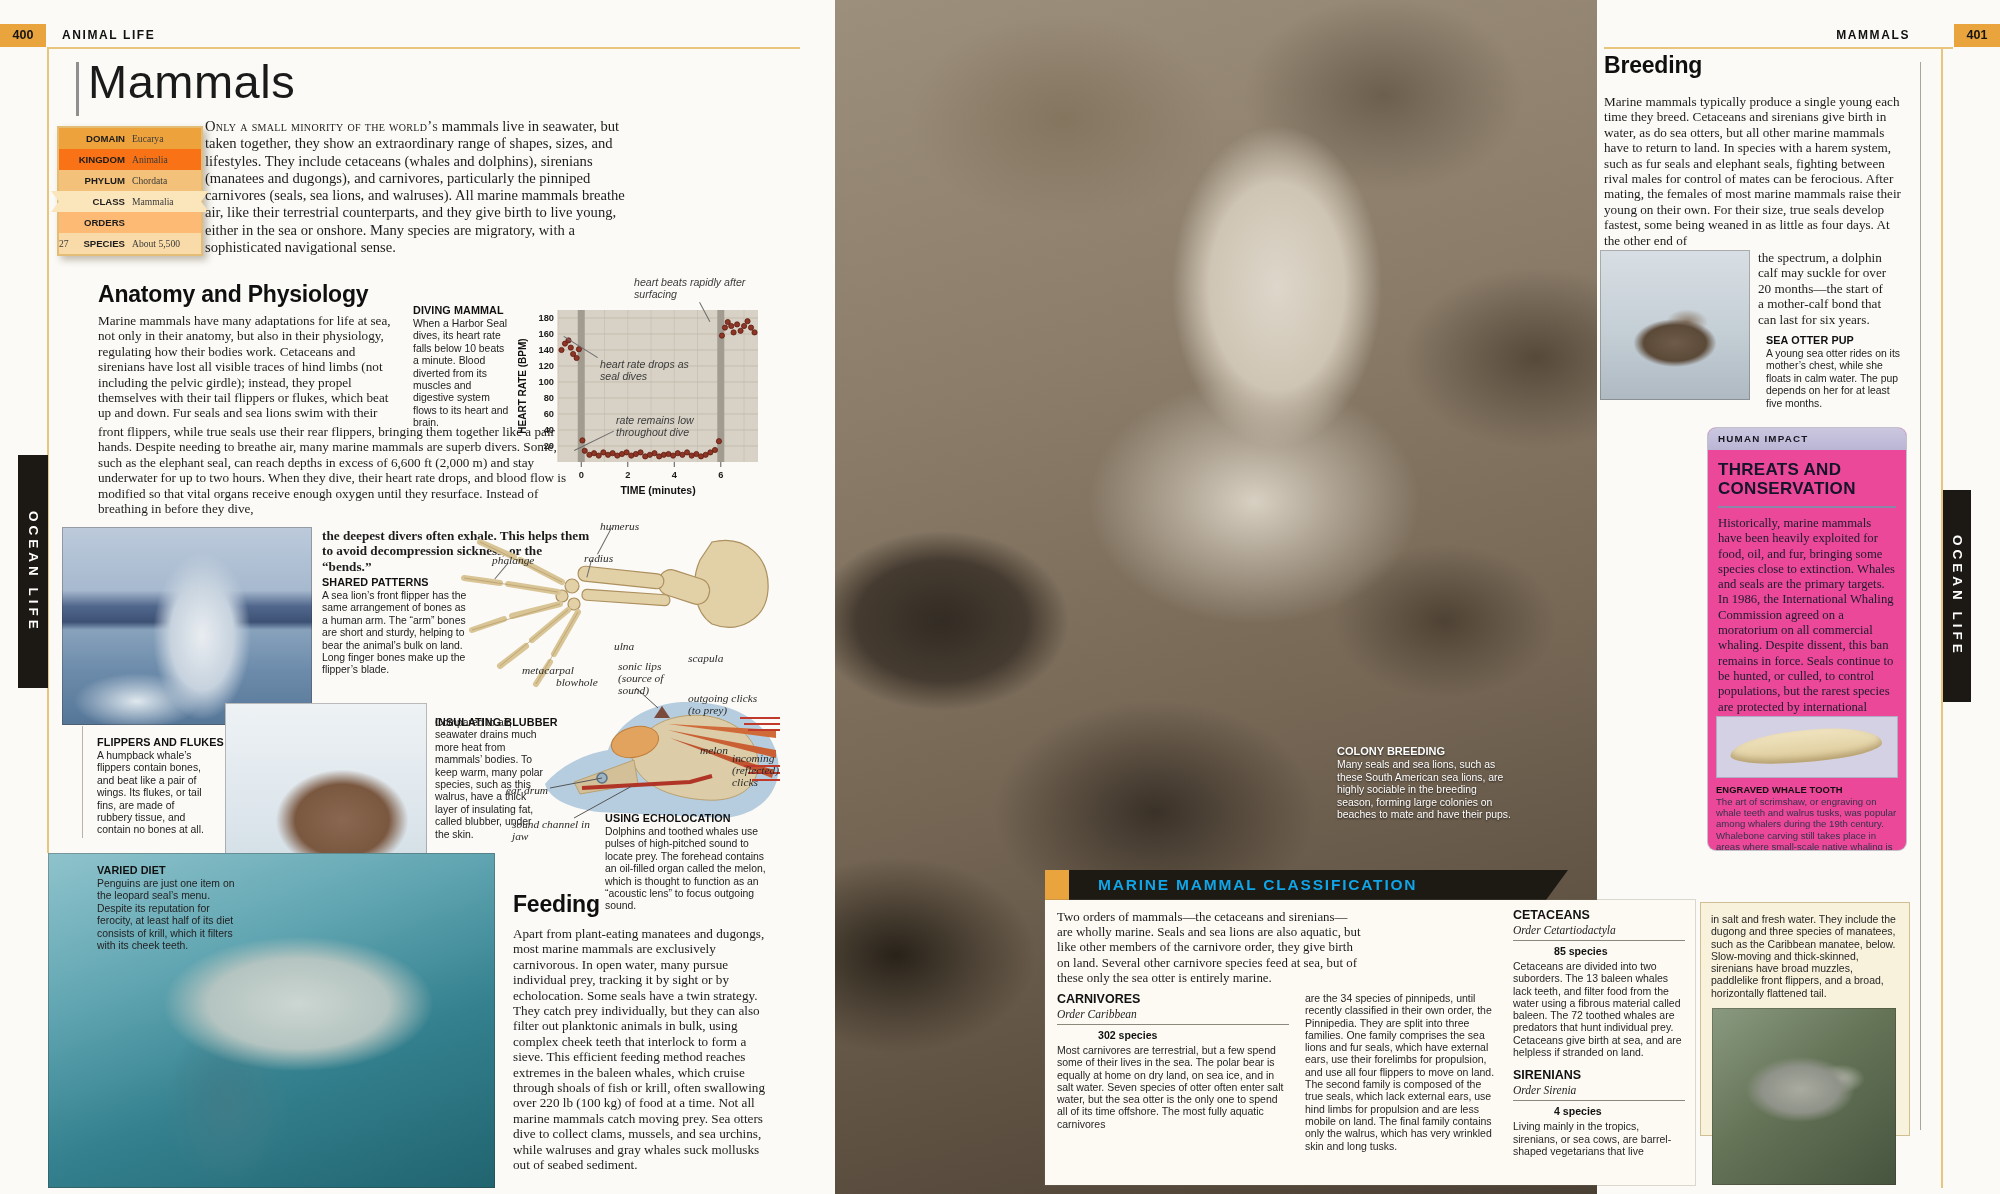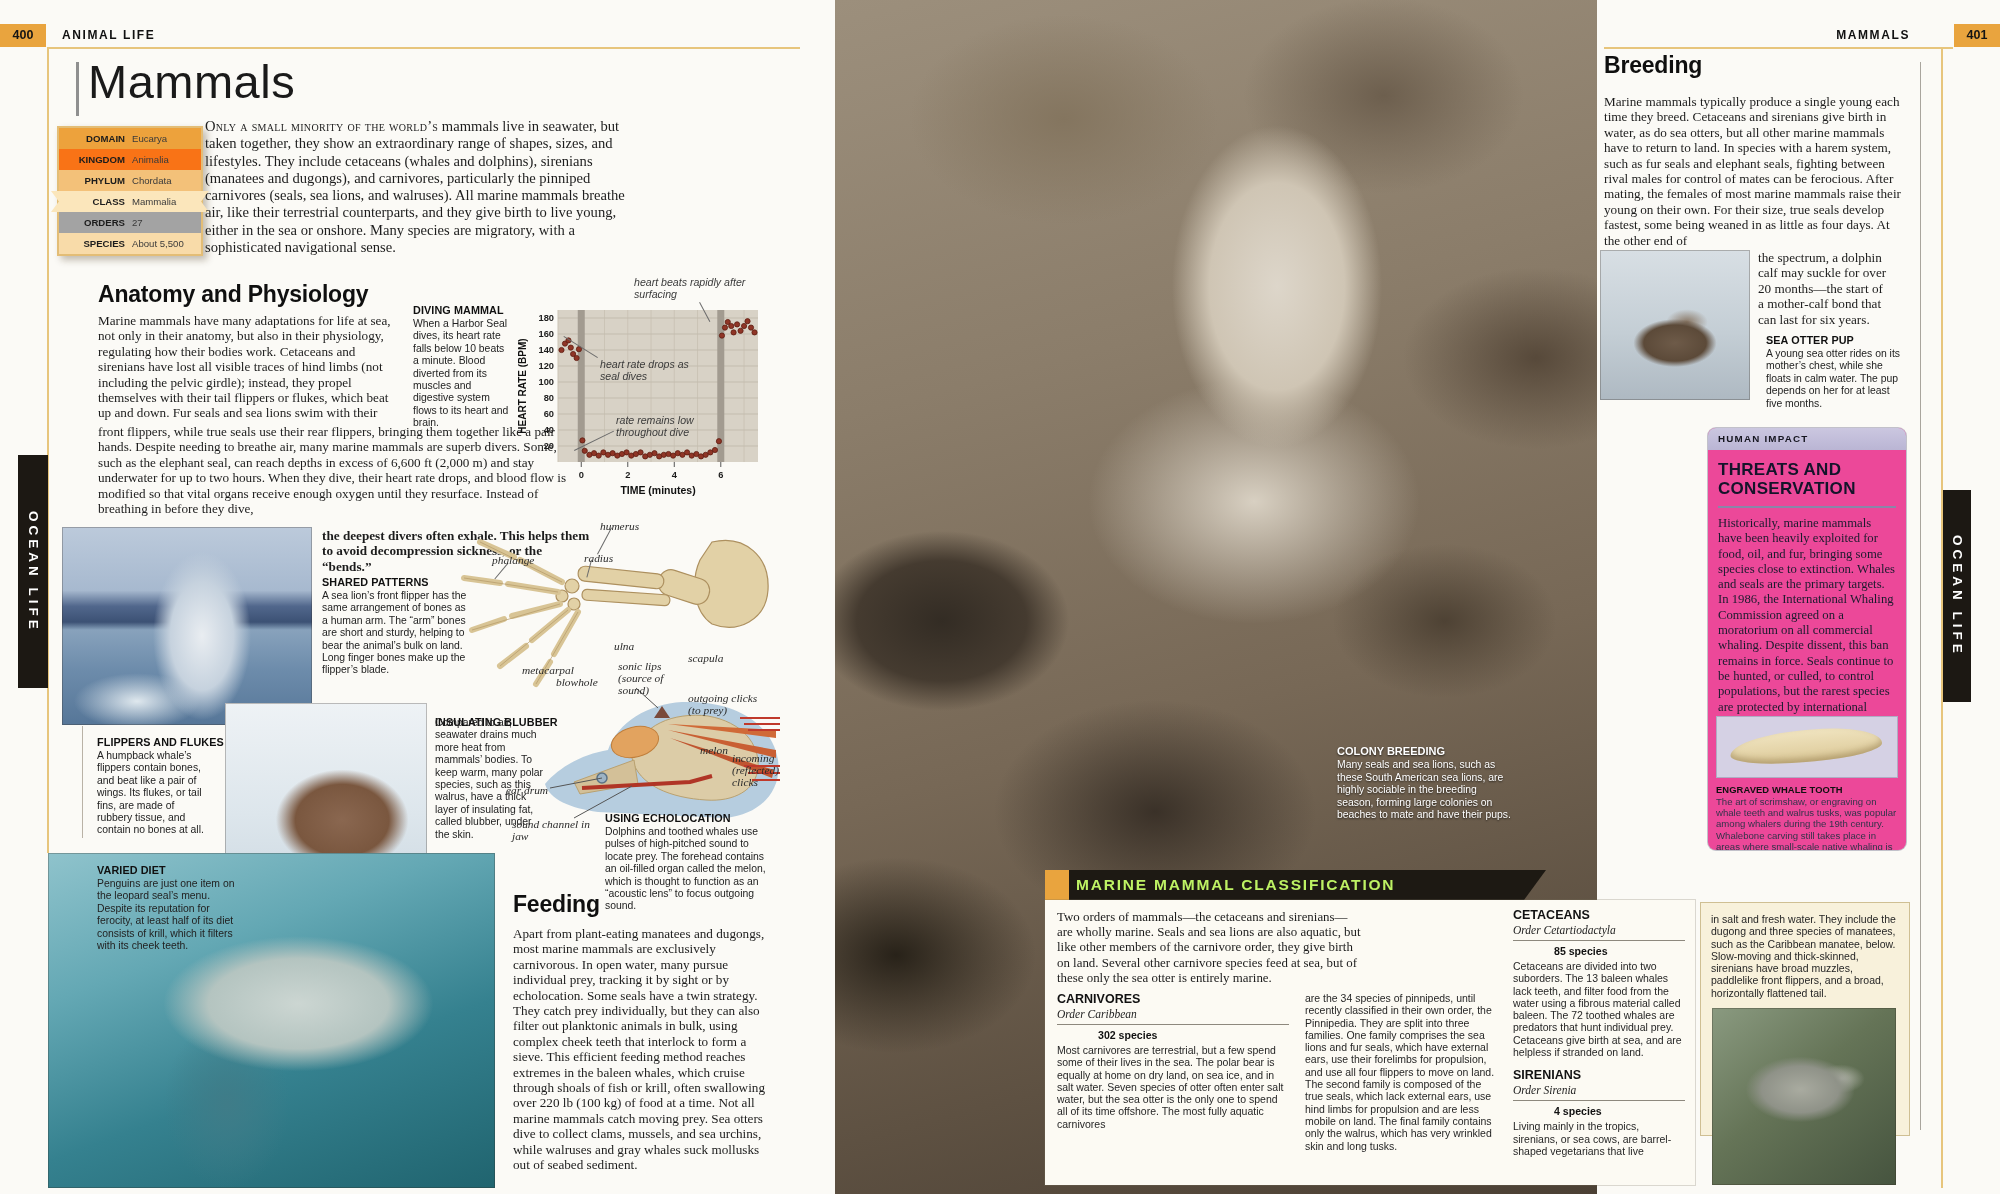"Eucarya" .cls-row .val { font-family: none -> Liberation Serif, serif }
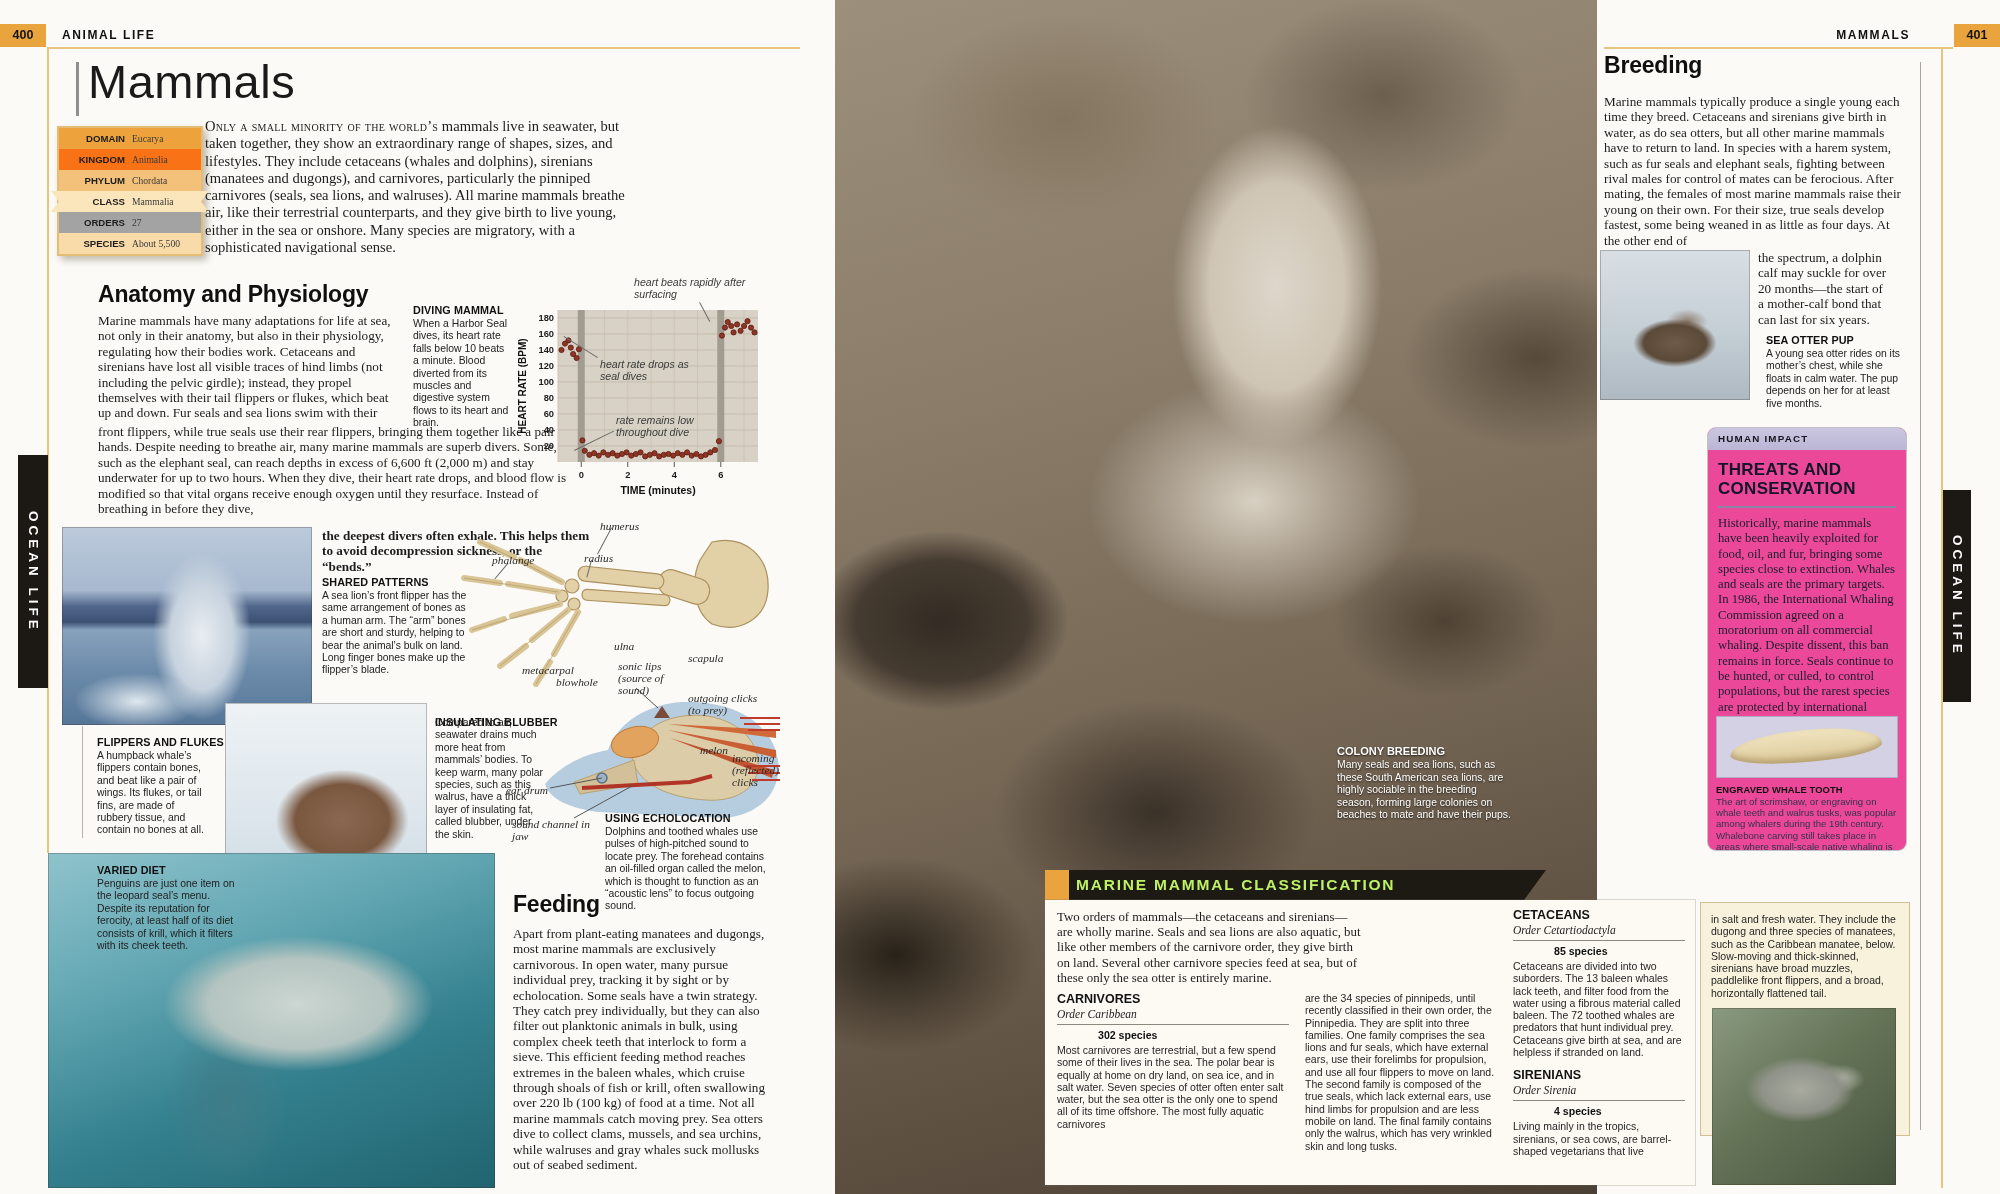"ORDERS" .cls-row.r4 { background: #a3a3a3 -> #fdba74; flex-direction: none -> column }
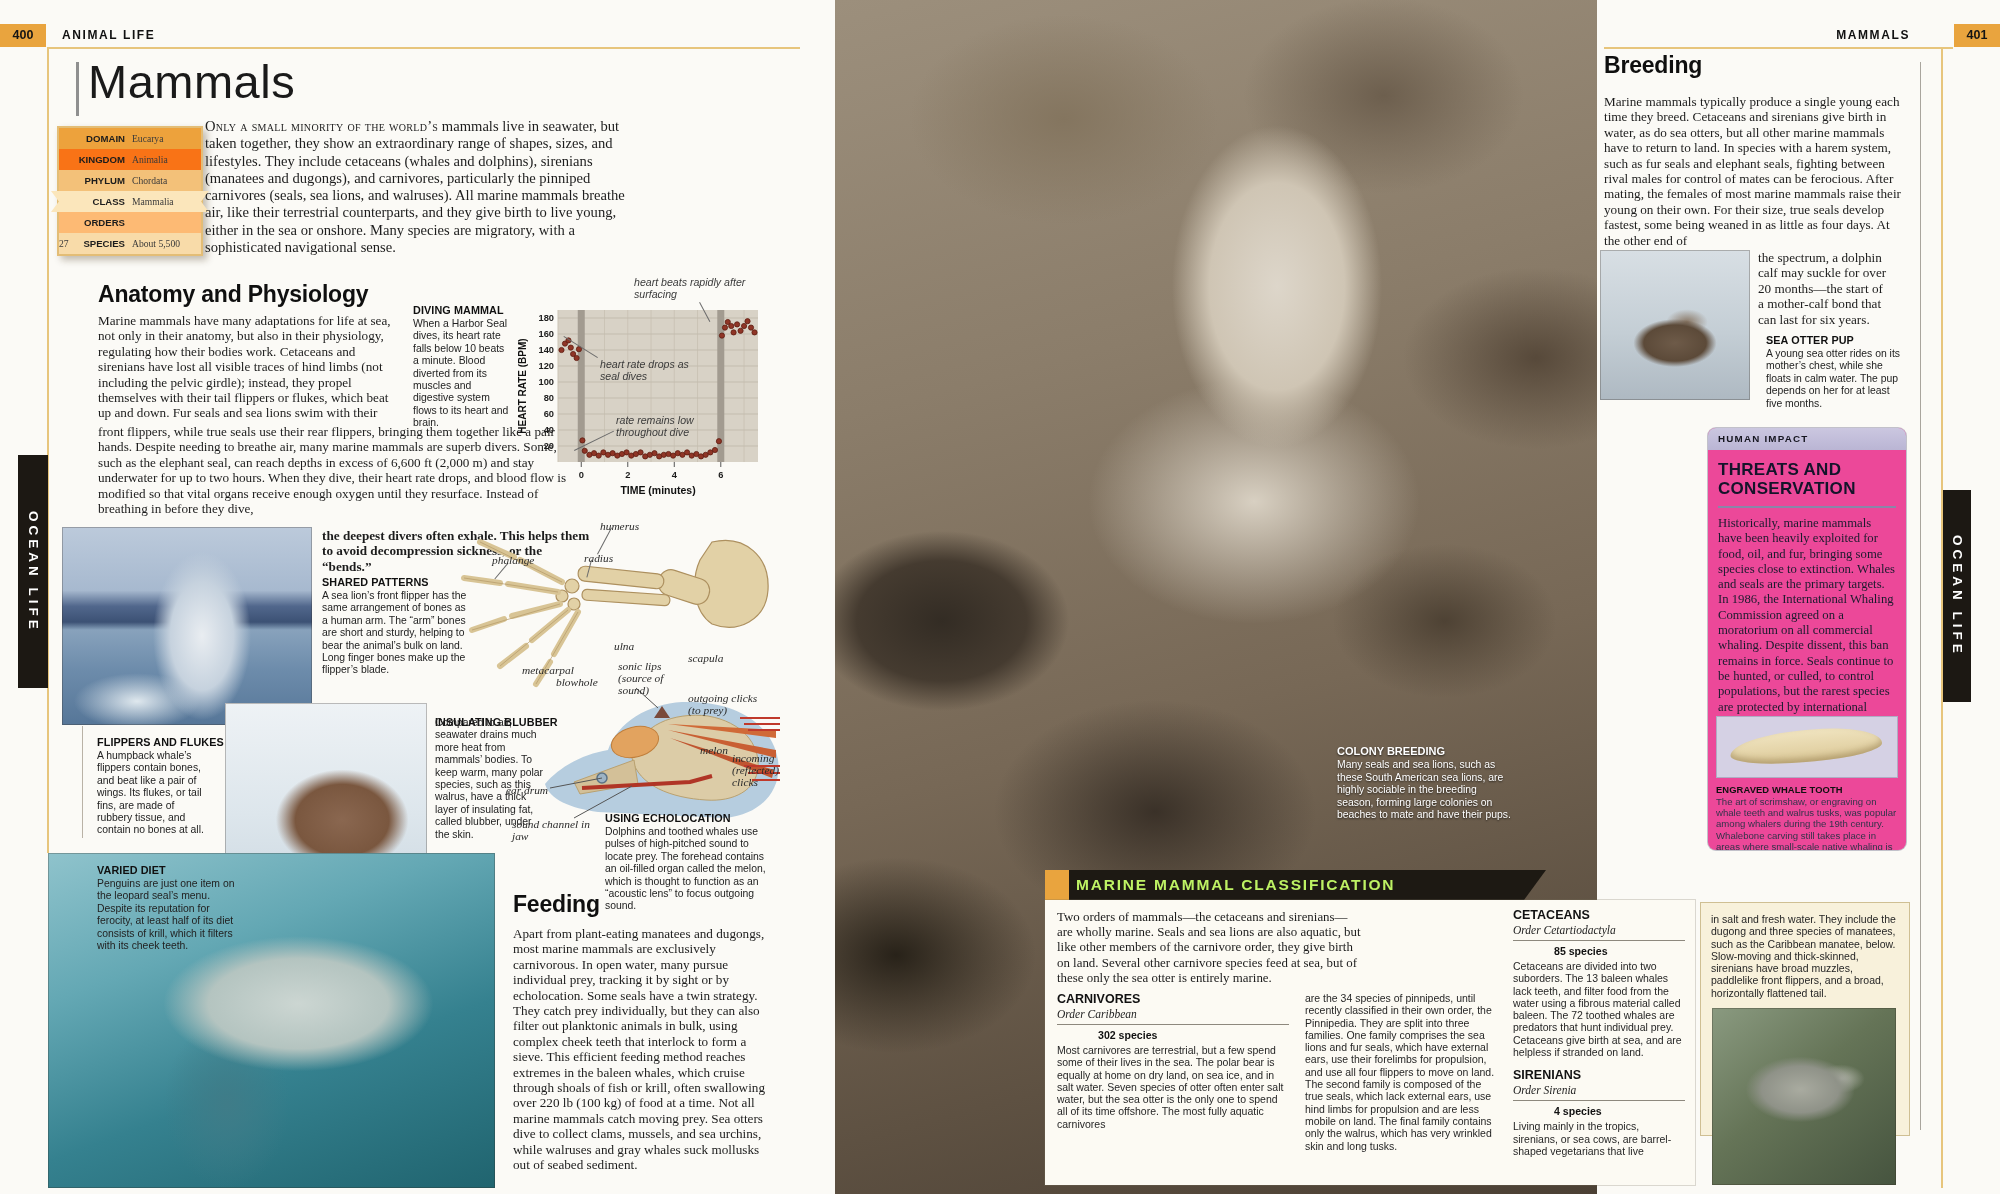"MARINE MAMMAL CLASSIFICATION" .banner-bar { color: #bef264 -> #0ea5e9; padding-left: 7px -> 29px }
